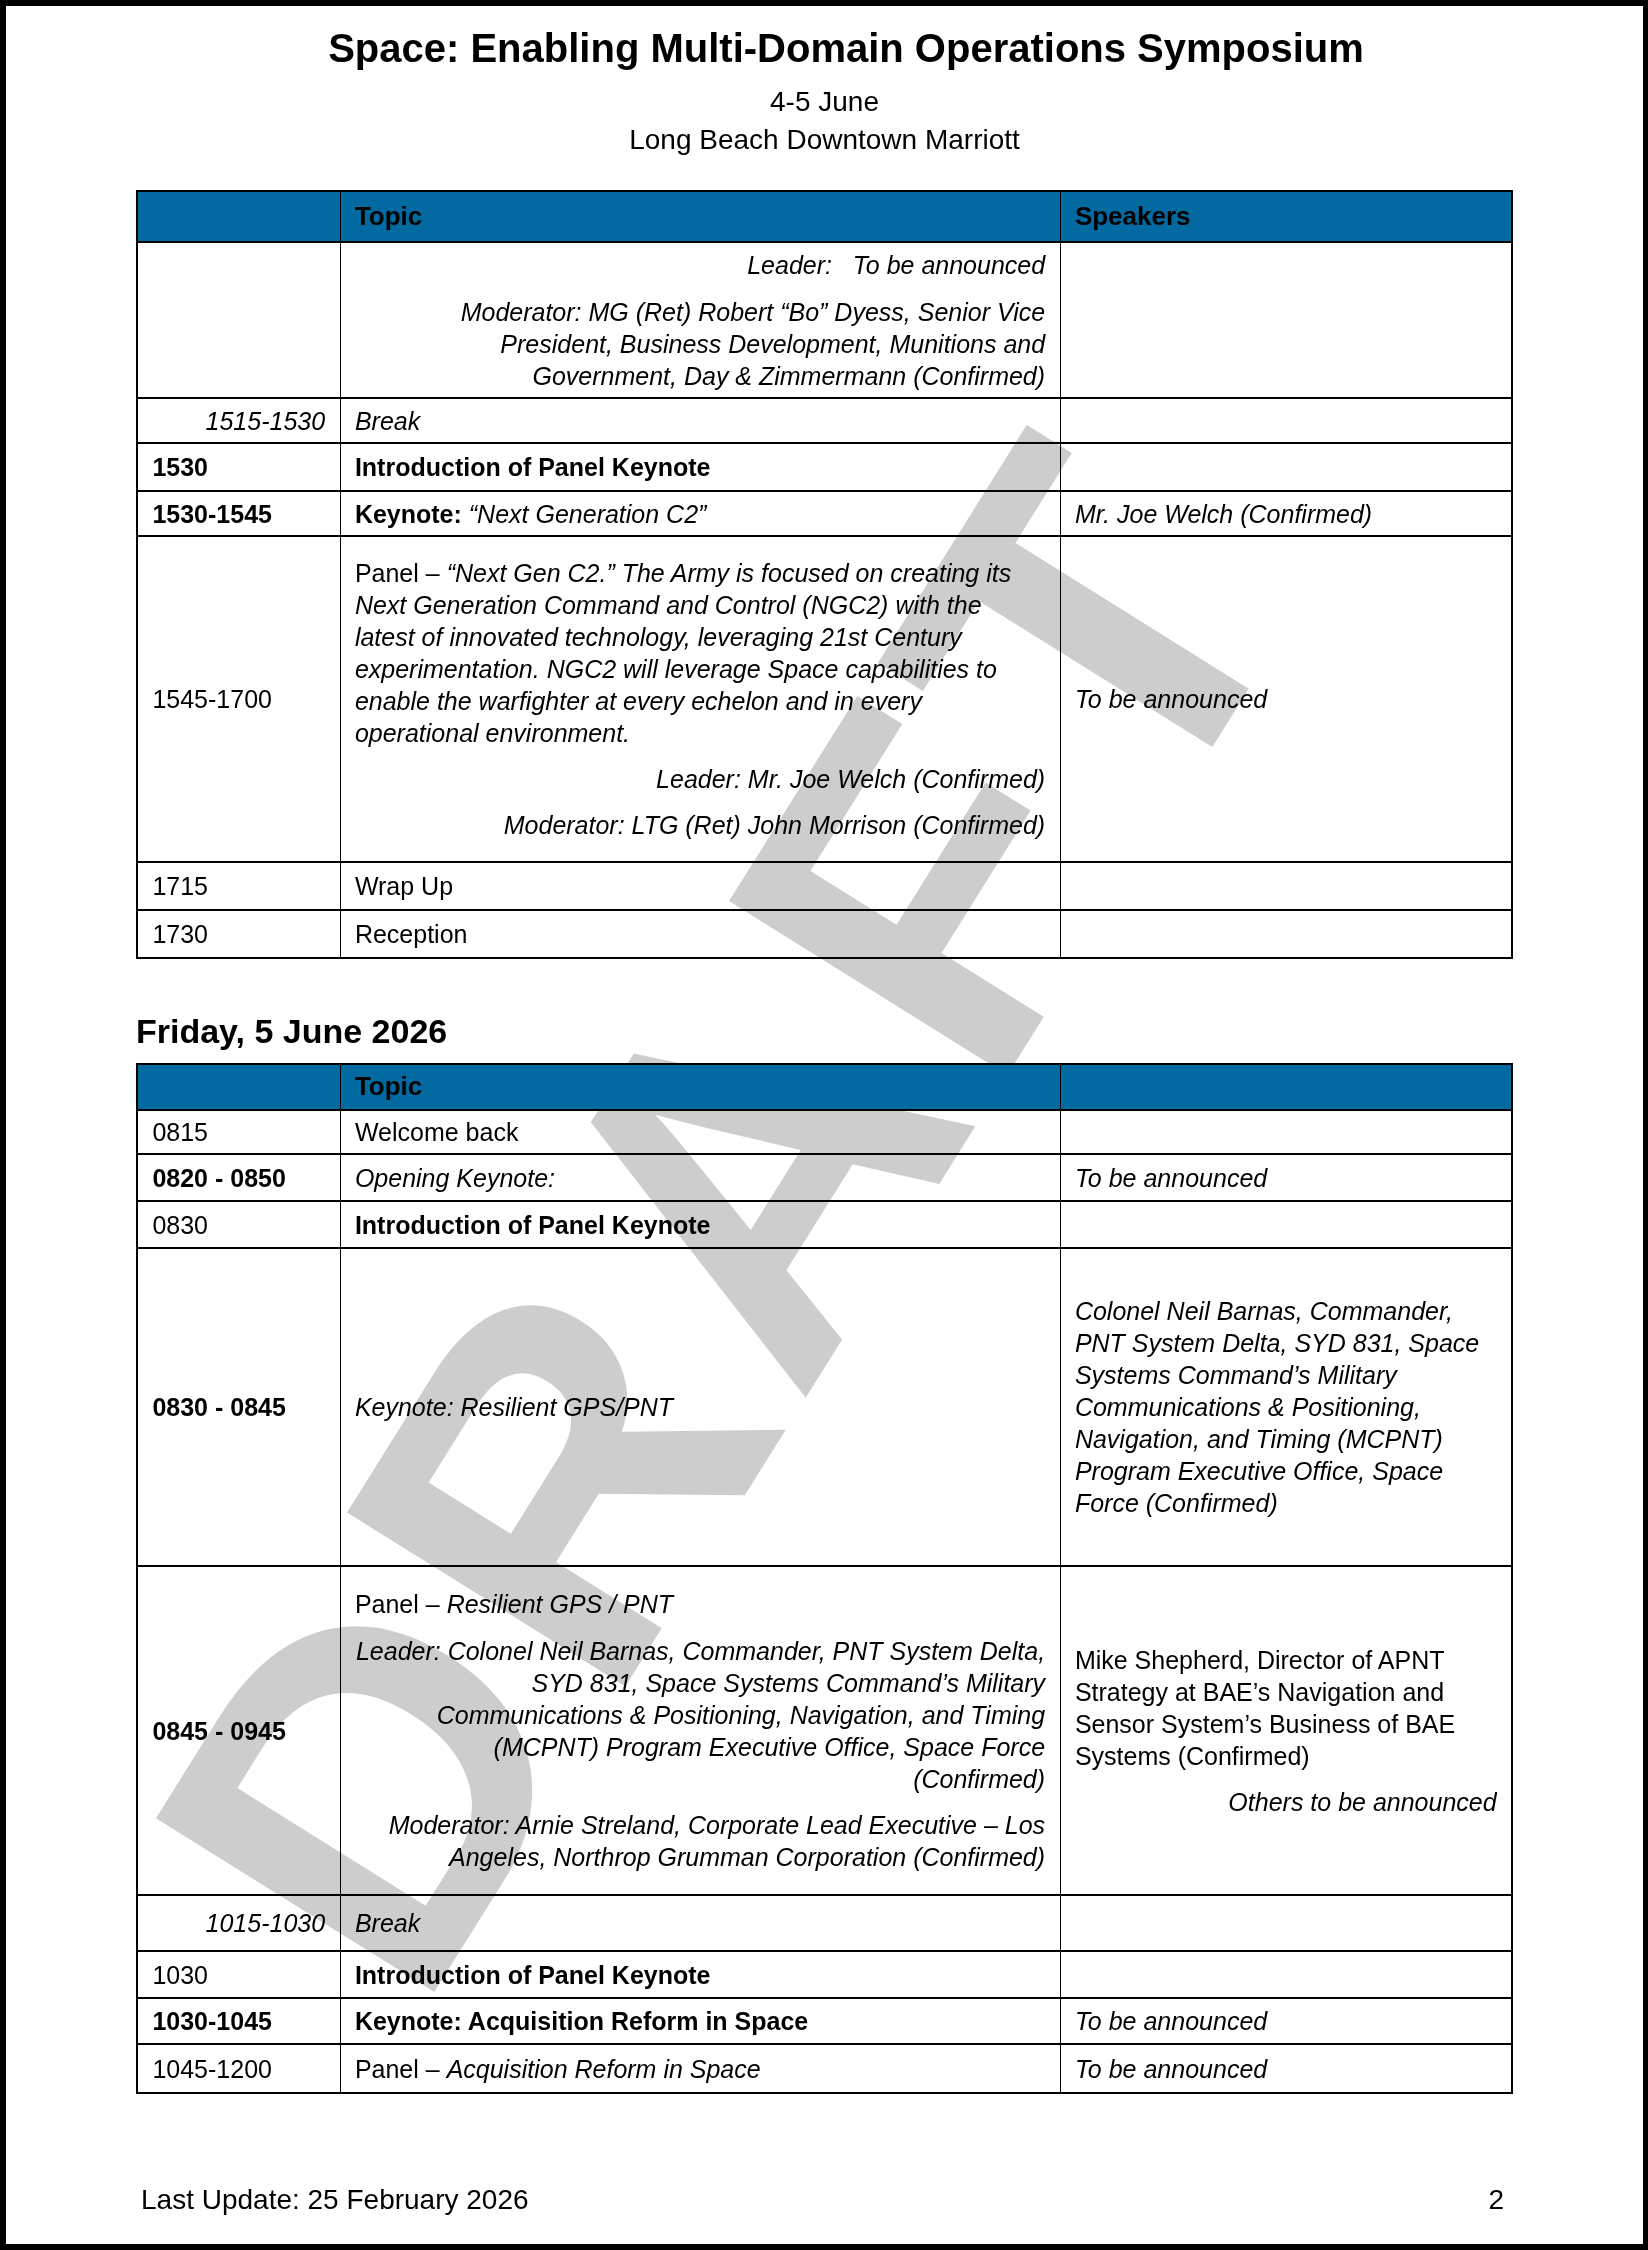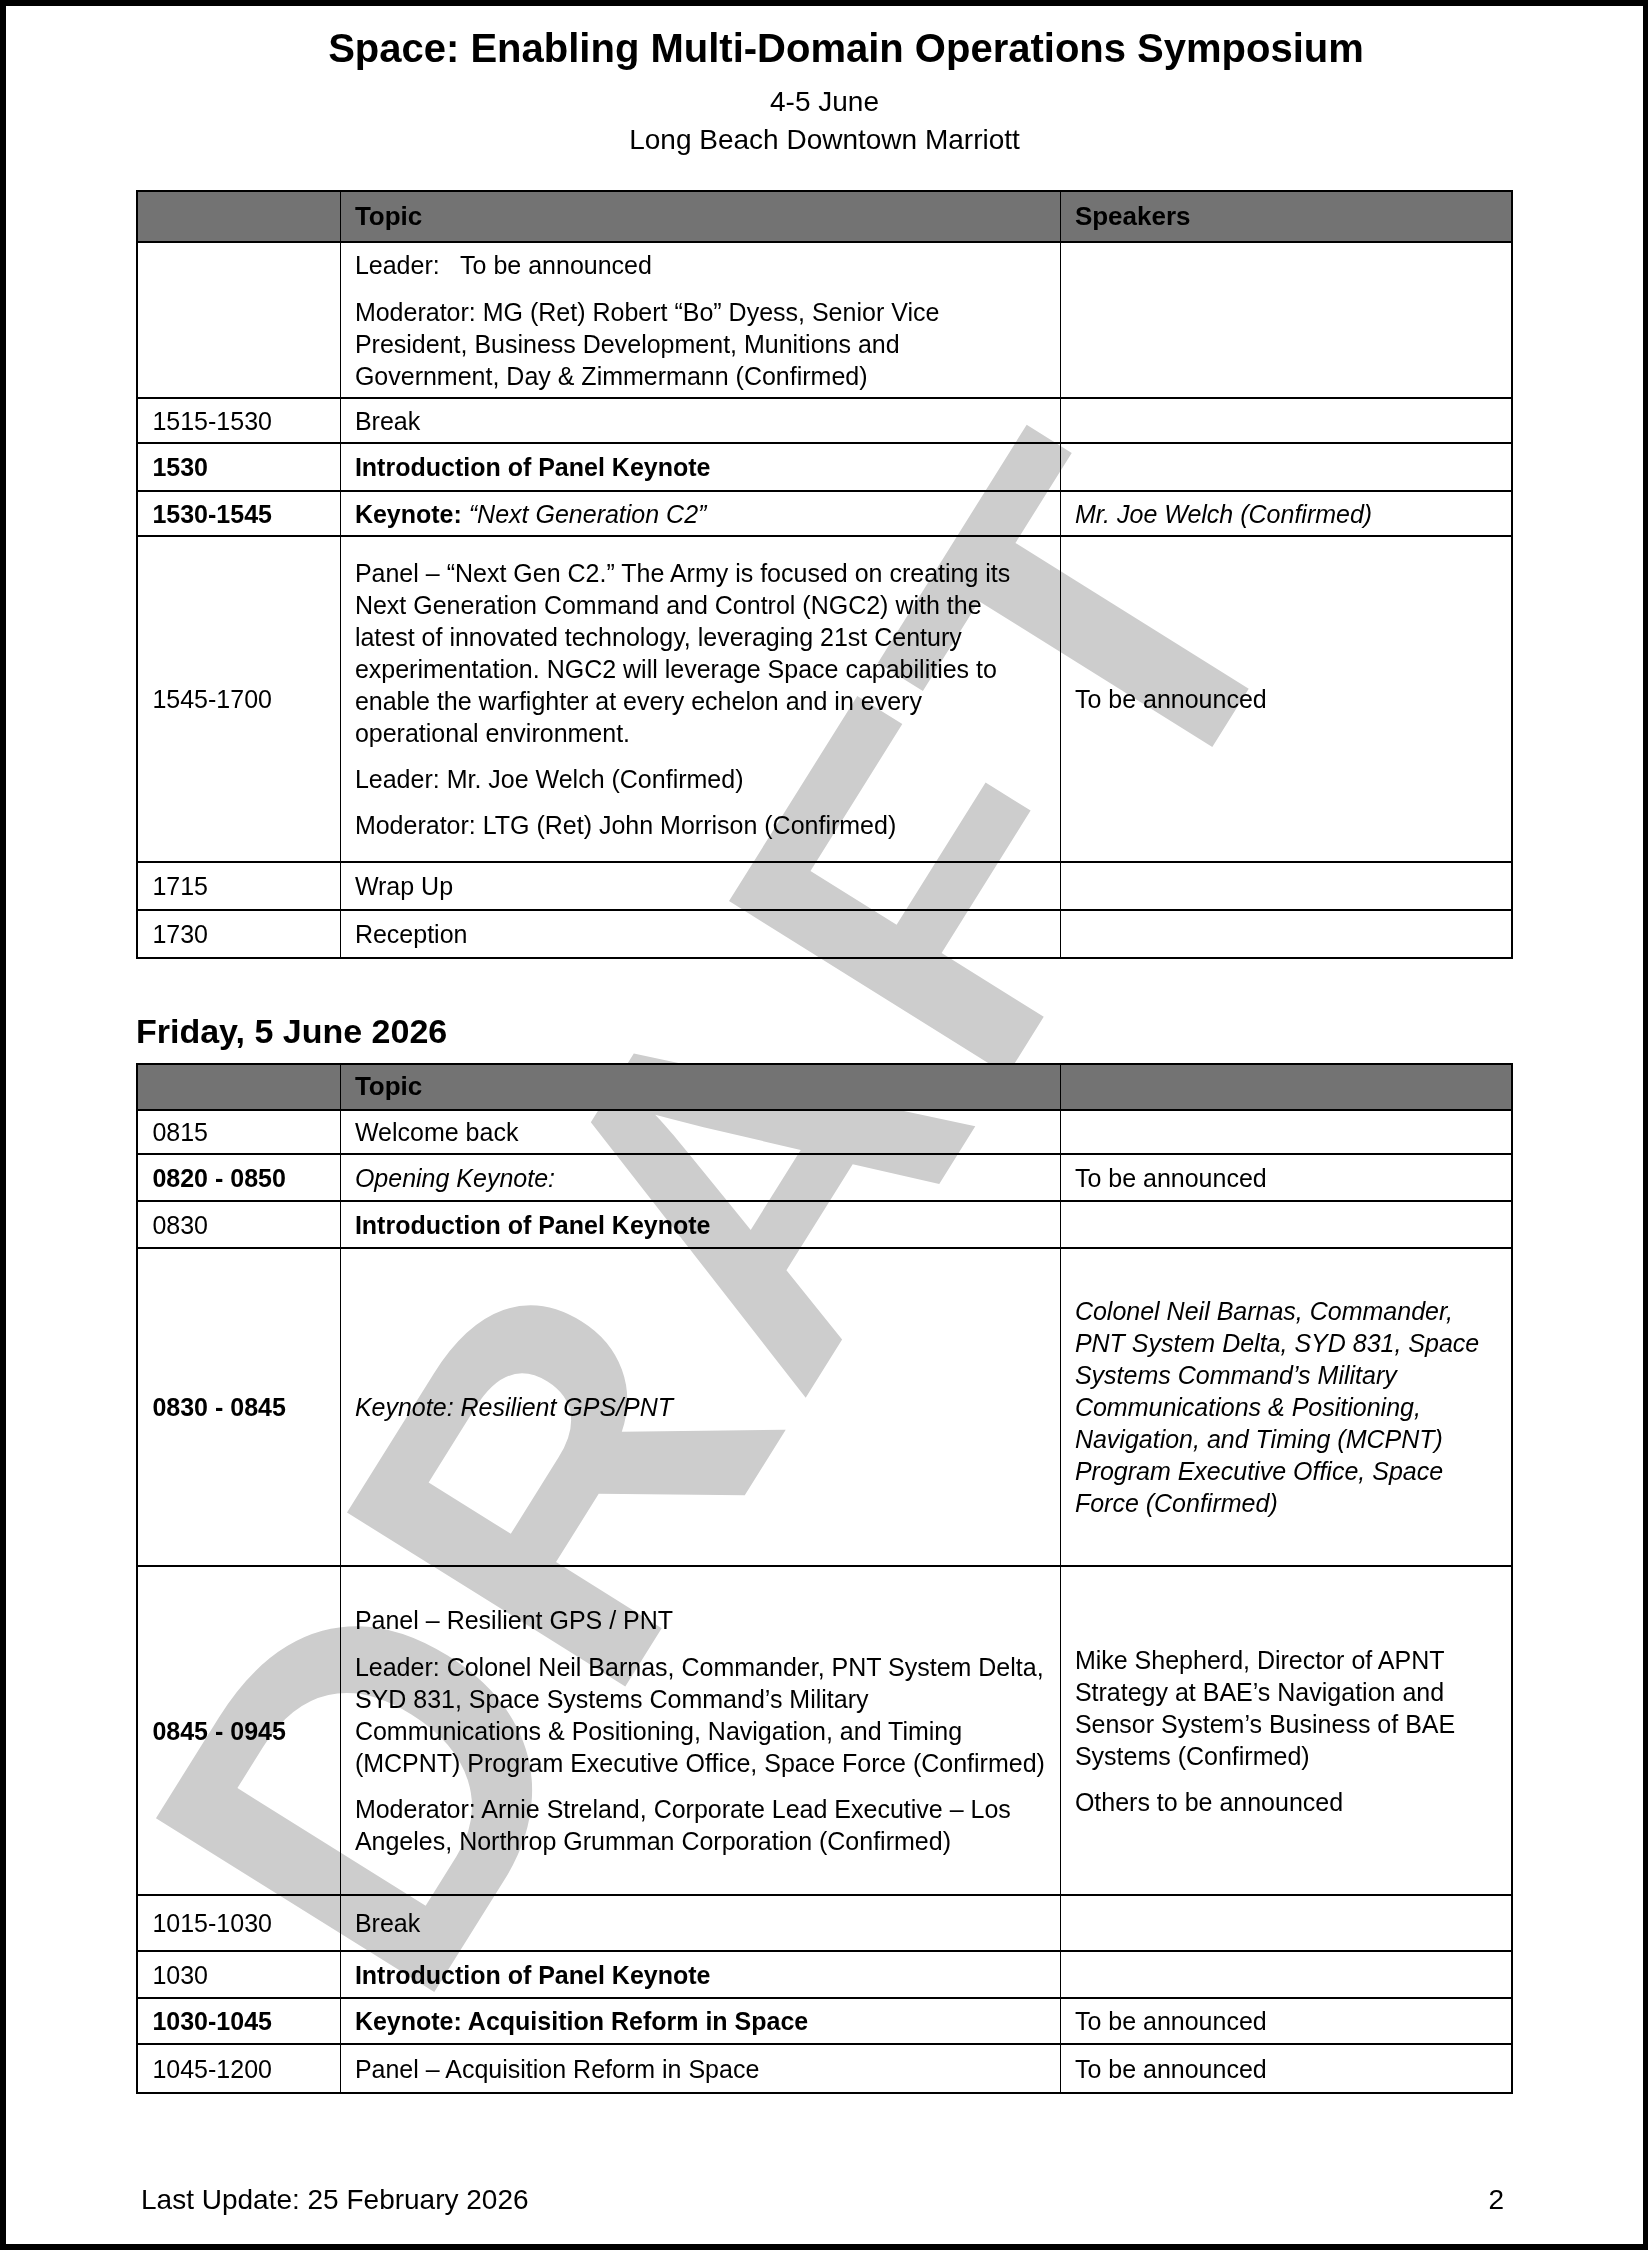"Topic" tr.hdr td { background: #737373 -> #0369a1 }
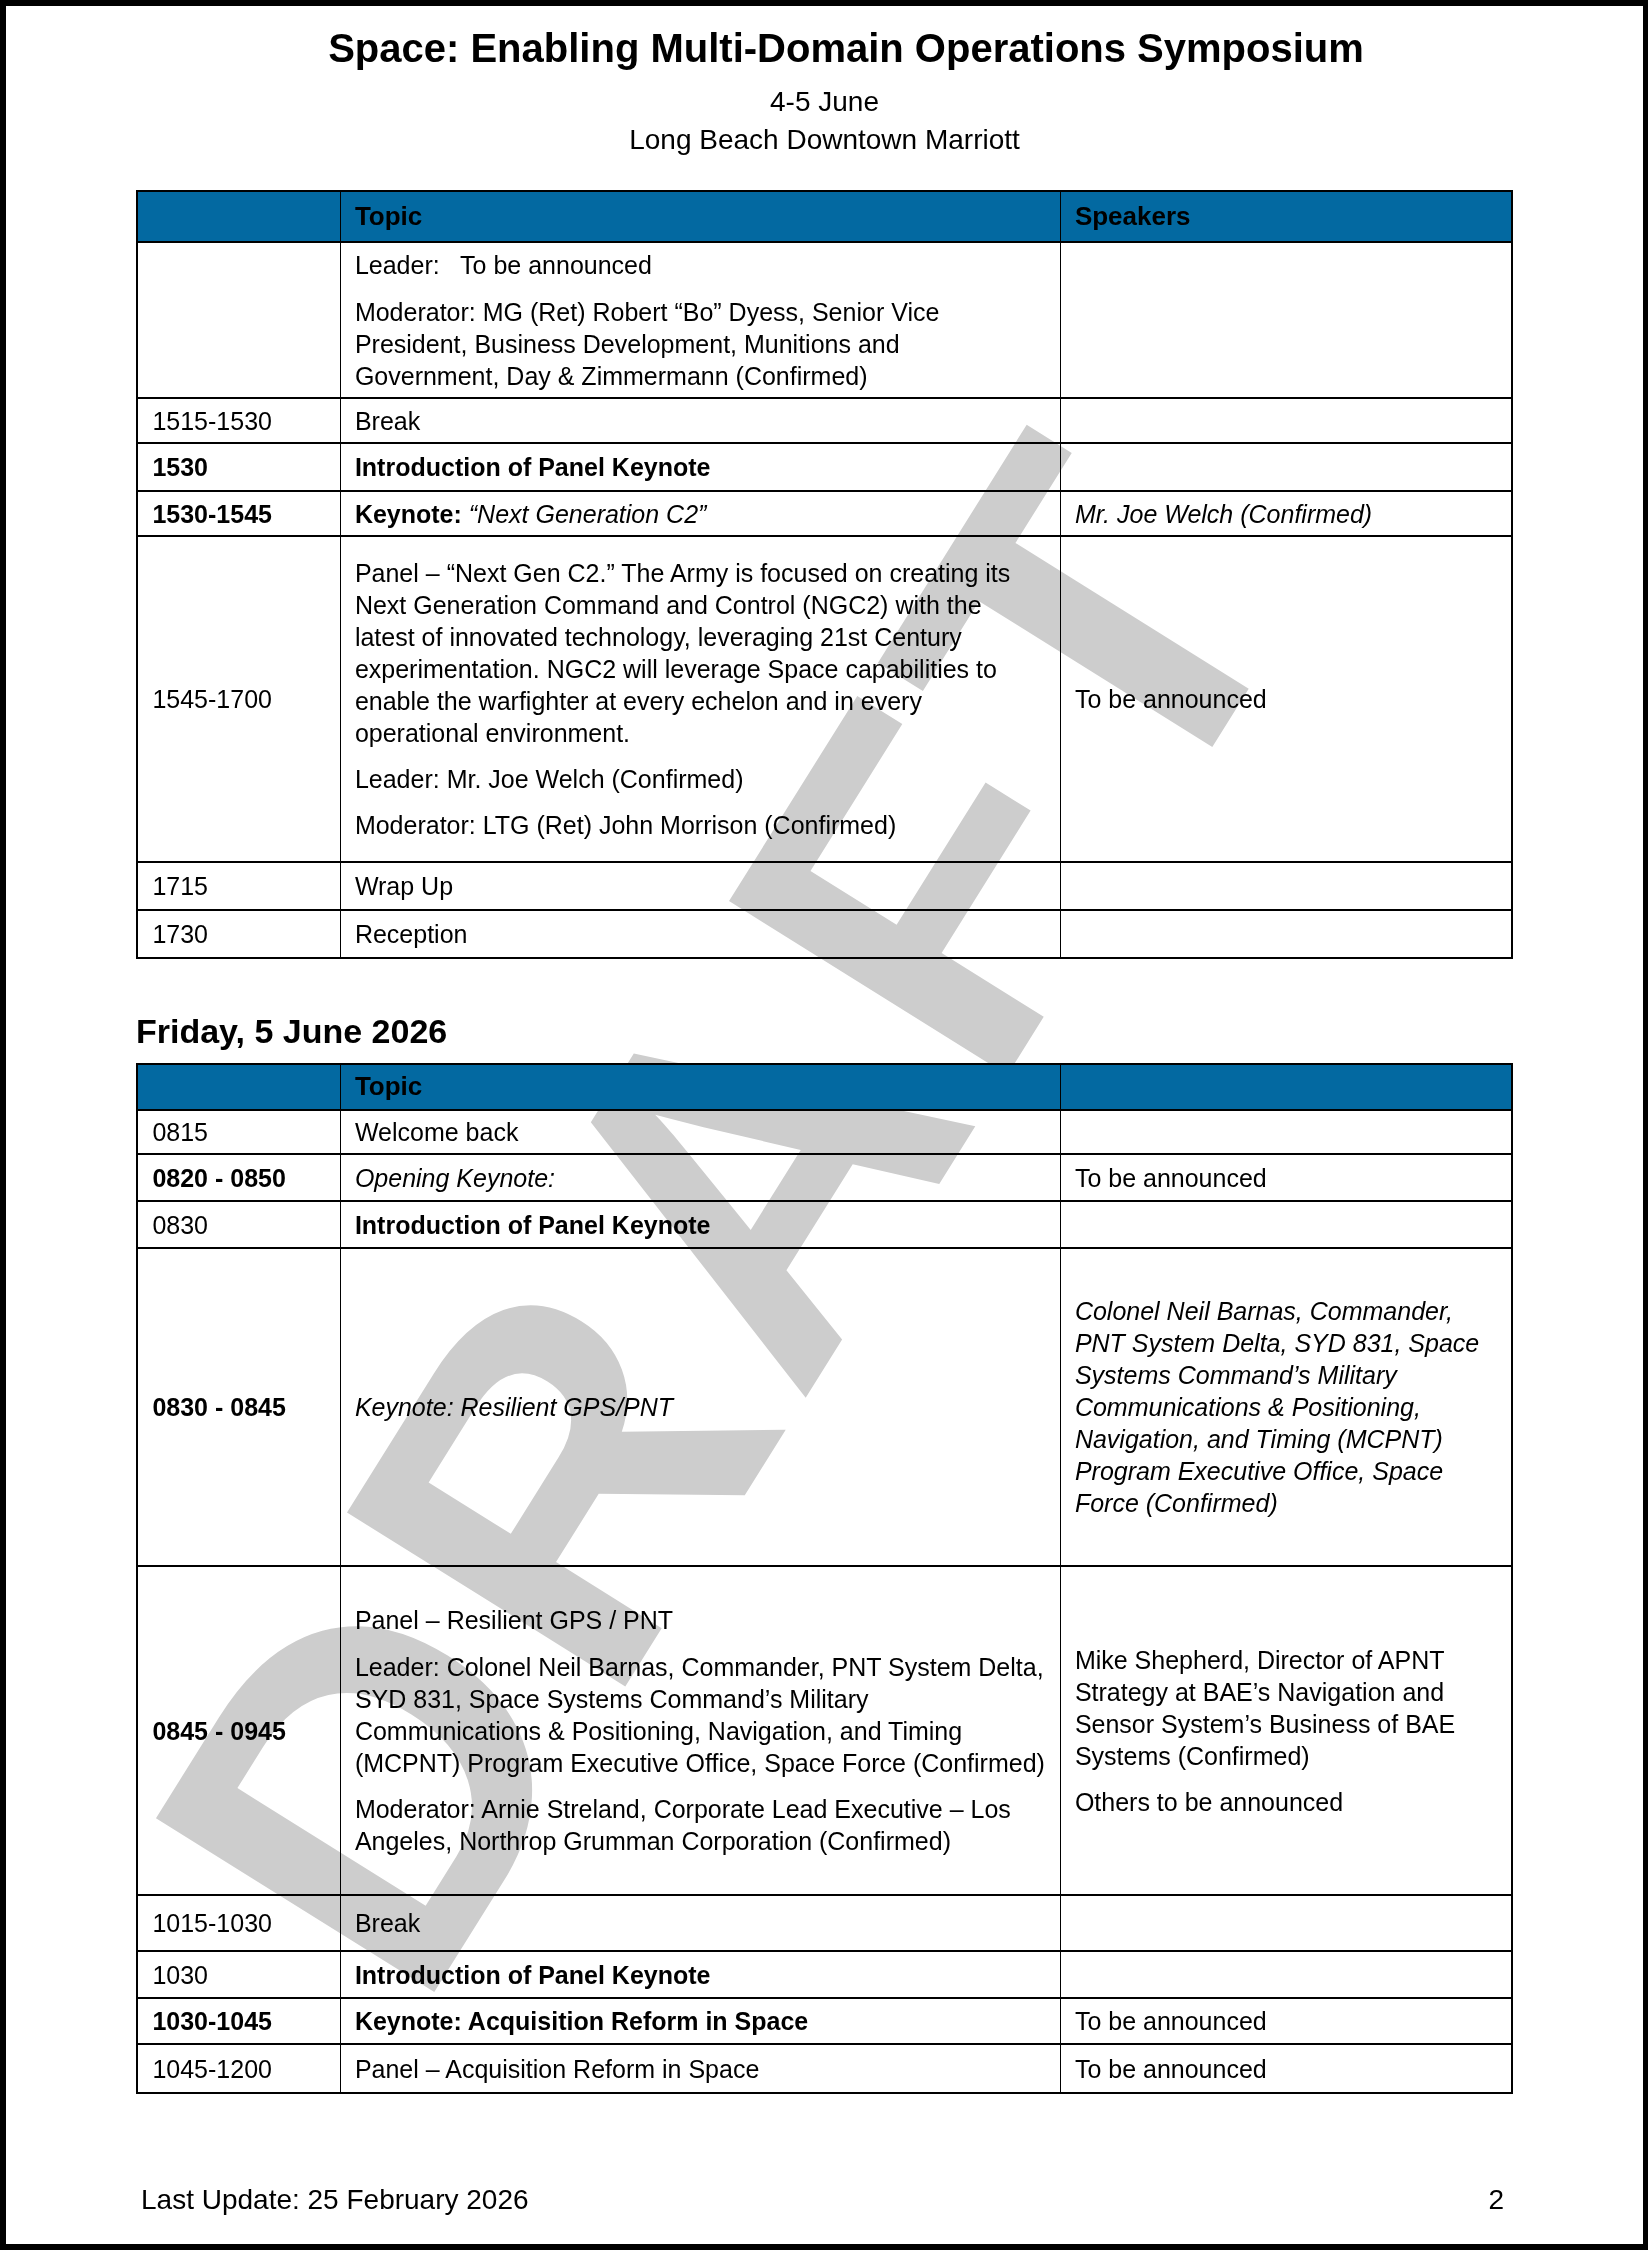"Leader: To be announced" .it { font-style: none -> italic; text-align: none -> right }
